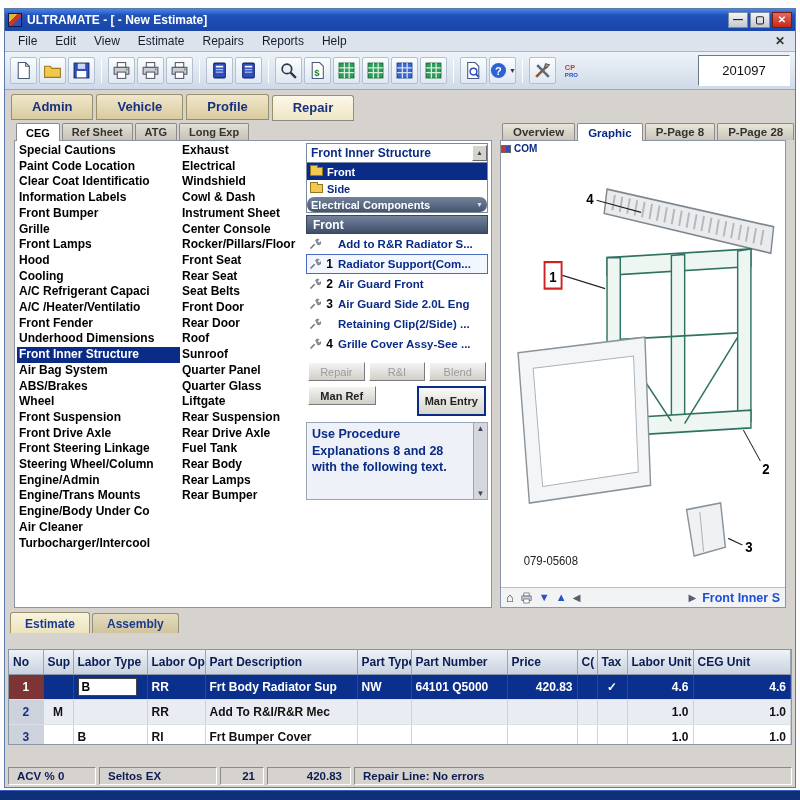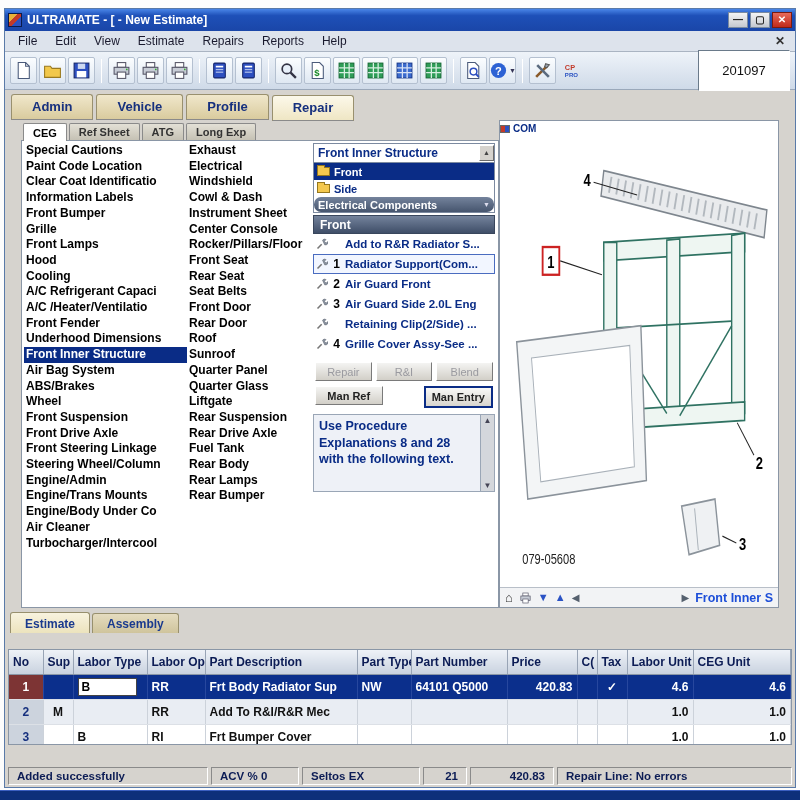"201097" .tb-field { height: 41px -> 31px }
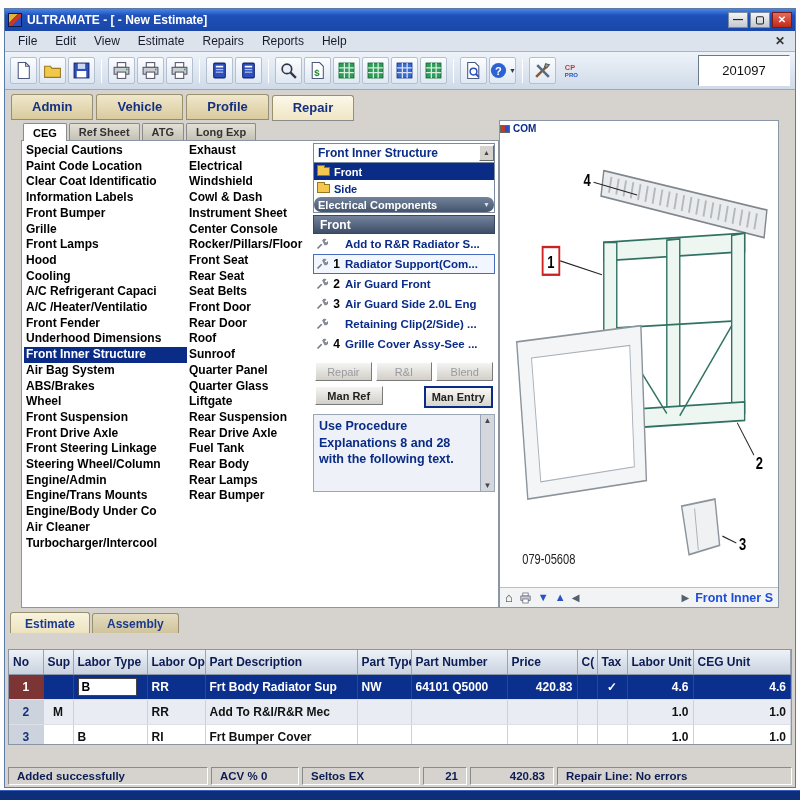"CEG" .mainarea { gap: 0 -> 8px; padding: 0 16px -> 0 9px }
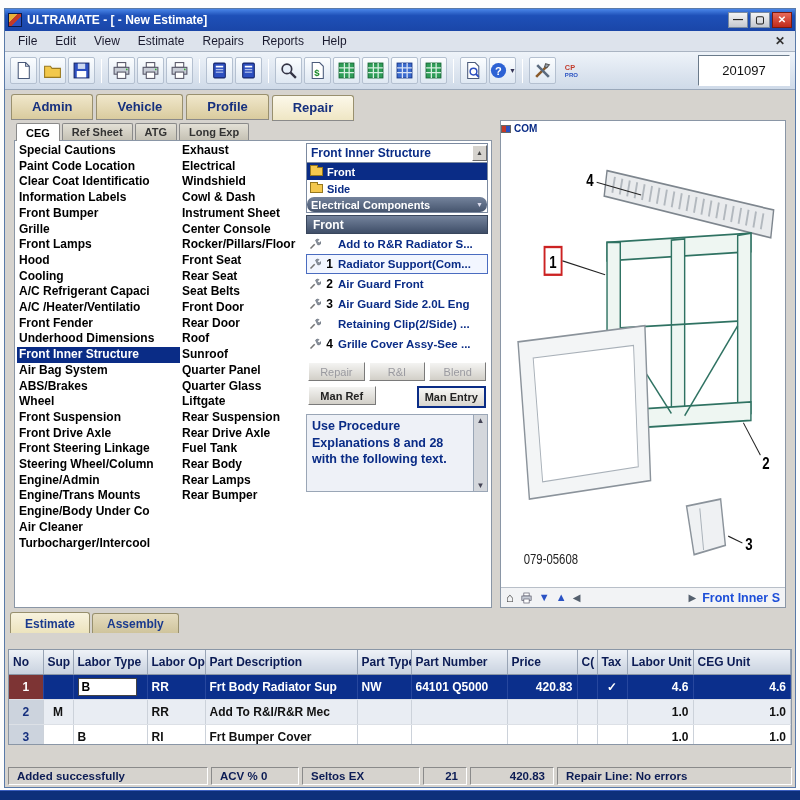"Overview" div.grtabs { html: none -> <div> <div>Overview</div> <div>Graphic</div> <div>P-Page 8</div> <div>P-Page 28</div> </div> }
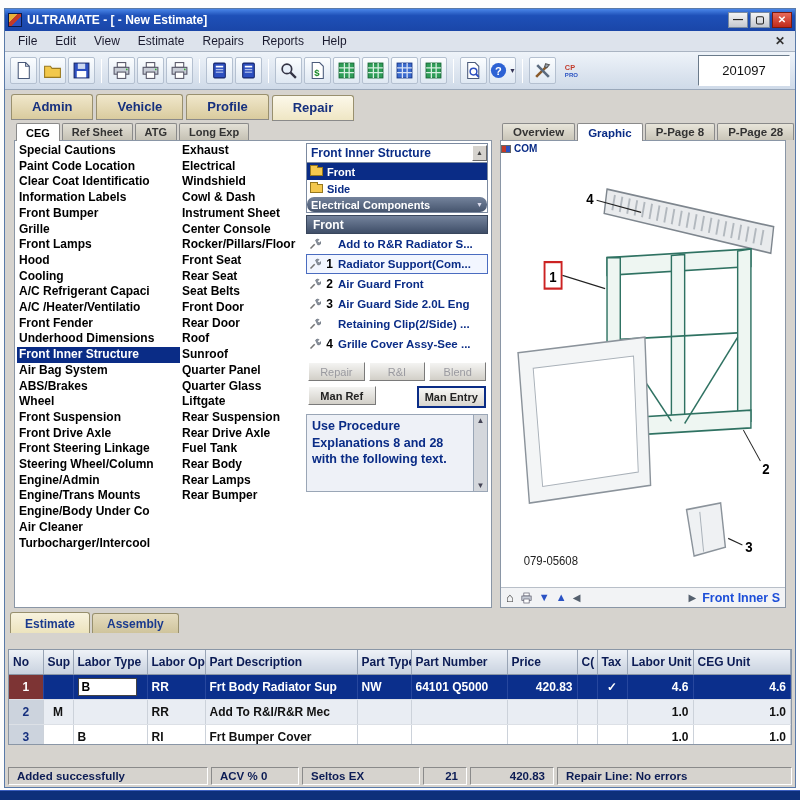"Man Entry" .xbtn.default { height: 22px -> 30px }
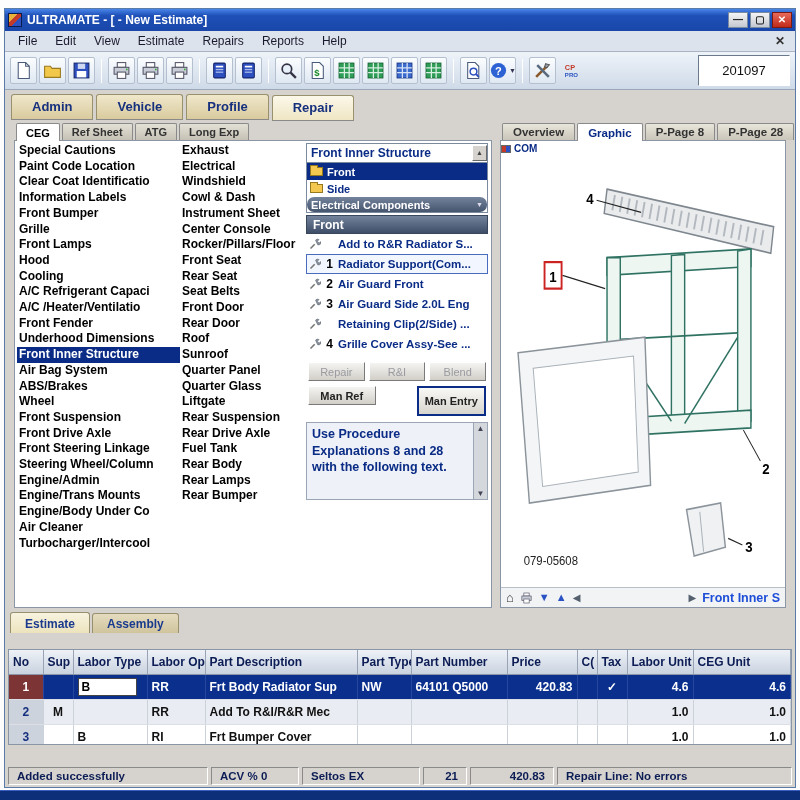"Added successfully" div.seg { html: <div>Added successfully</div> -> none }
